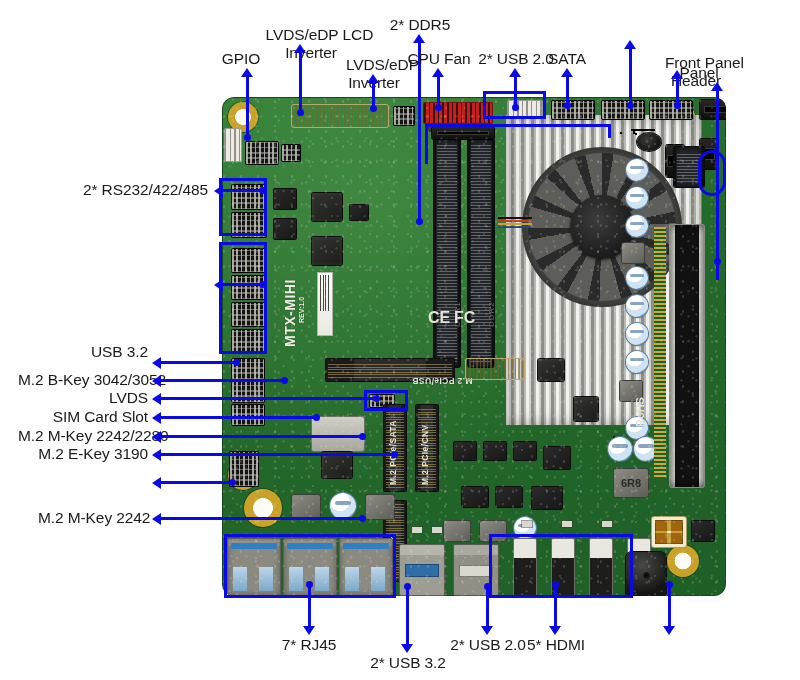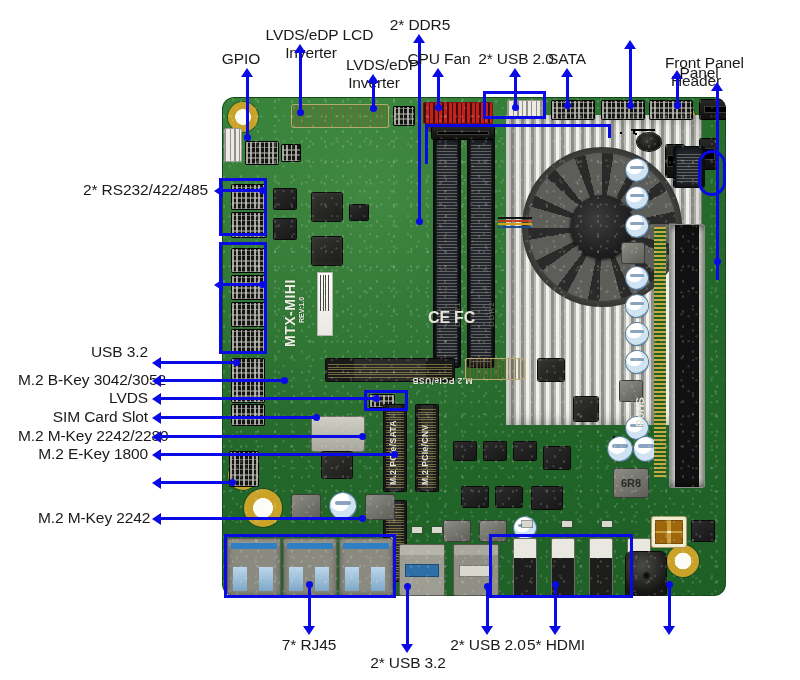"M.2 E-Key 1800" div.label { text: 1800 -> 3190 }
